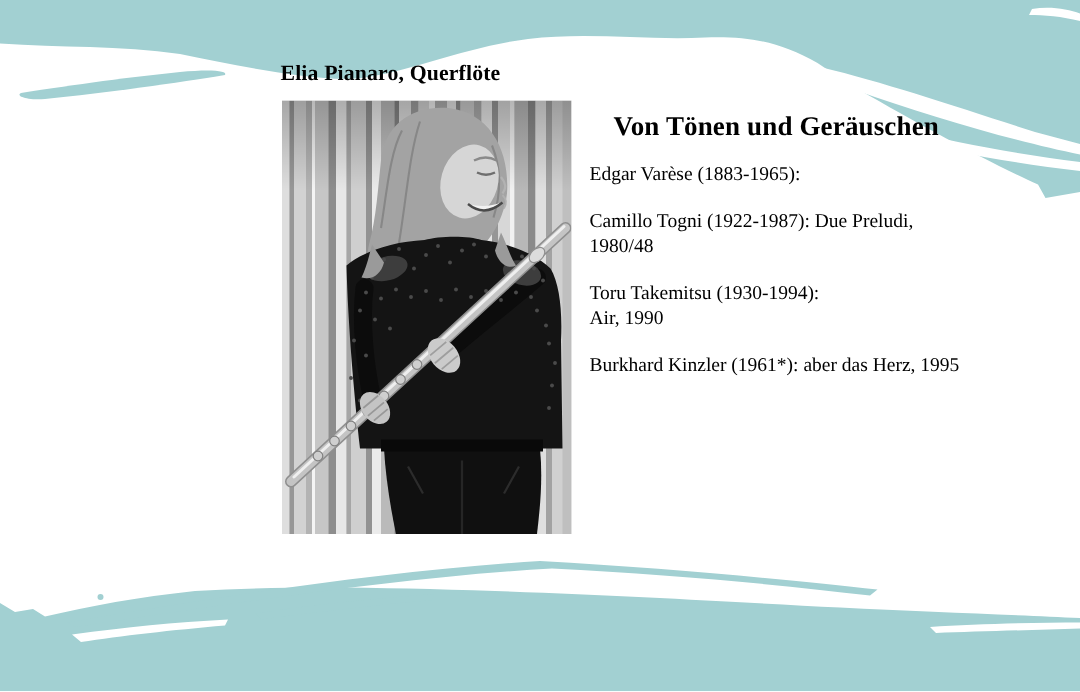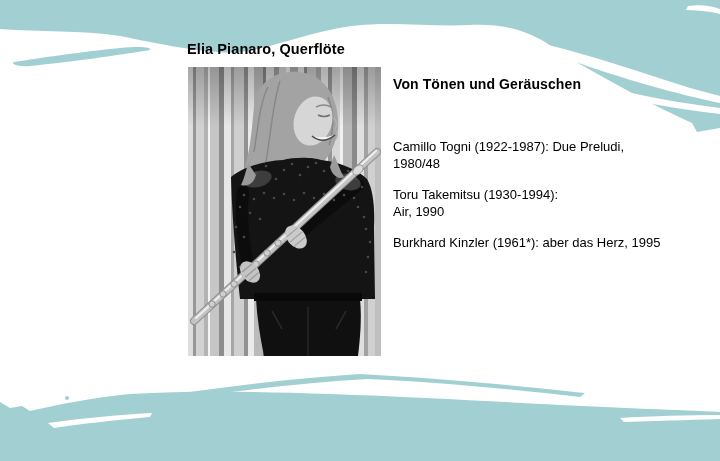"Elia Pianaro, Querflöte" .stage { font-family: Liberation Sans, sans-serif -> Liberation Serif, serif }
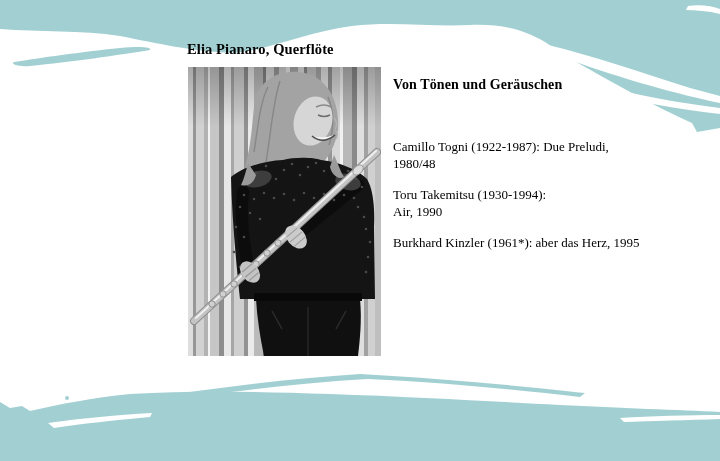"Von Tönen und Geräuschen" .program h2 { font-size: 14px -> 18px; margin: 0 0 14px 0 -> 0 0 14px 16px }
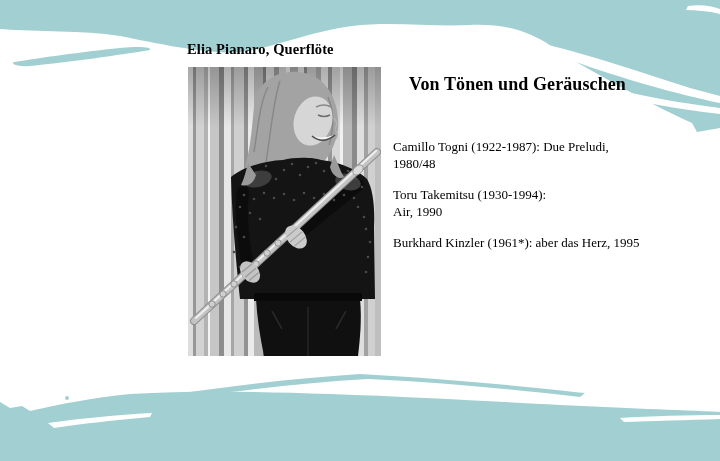"Edgar Varèse (1883-1965):" span { html: none -> <span>Edgar Varèse (1883-1965):</span> }
